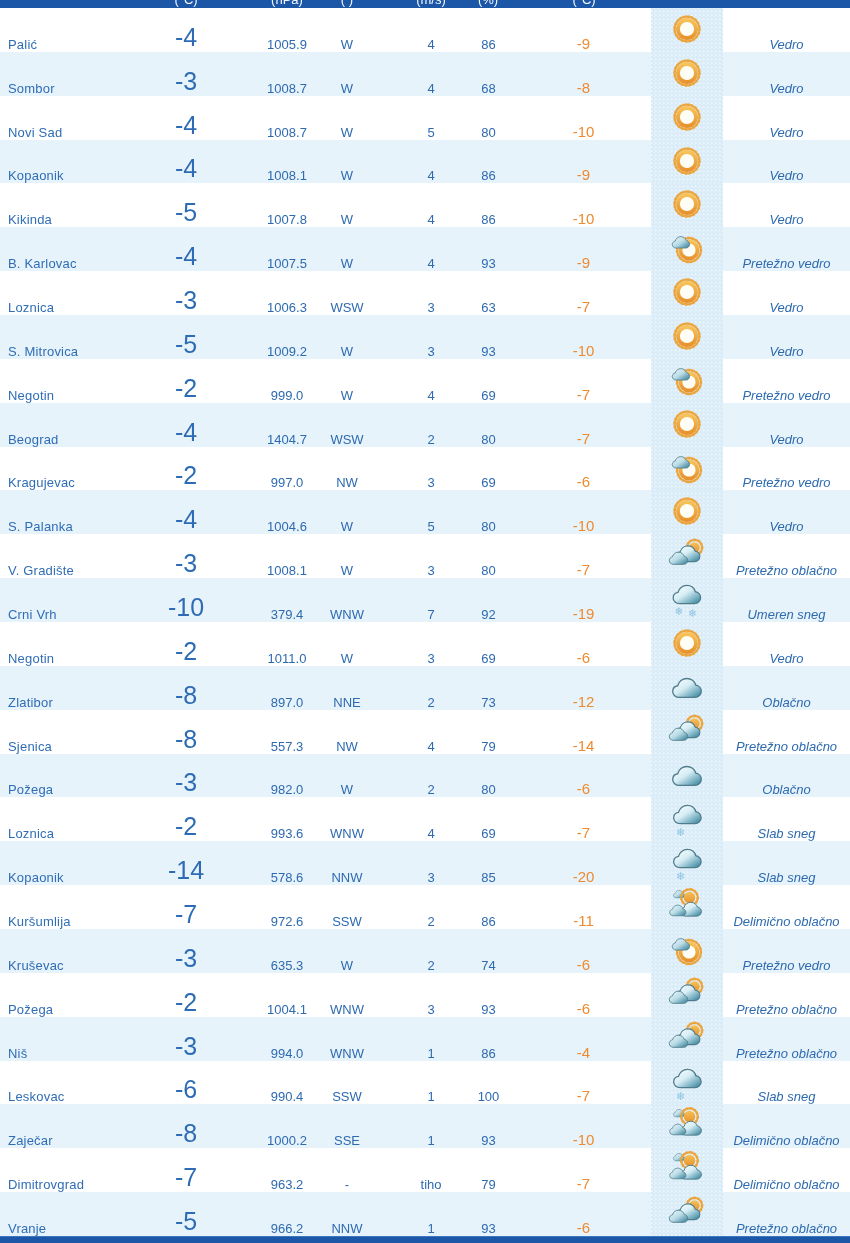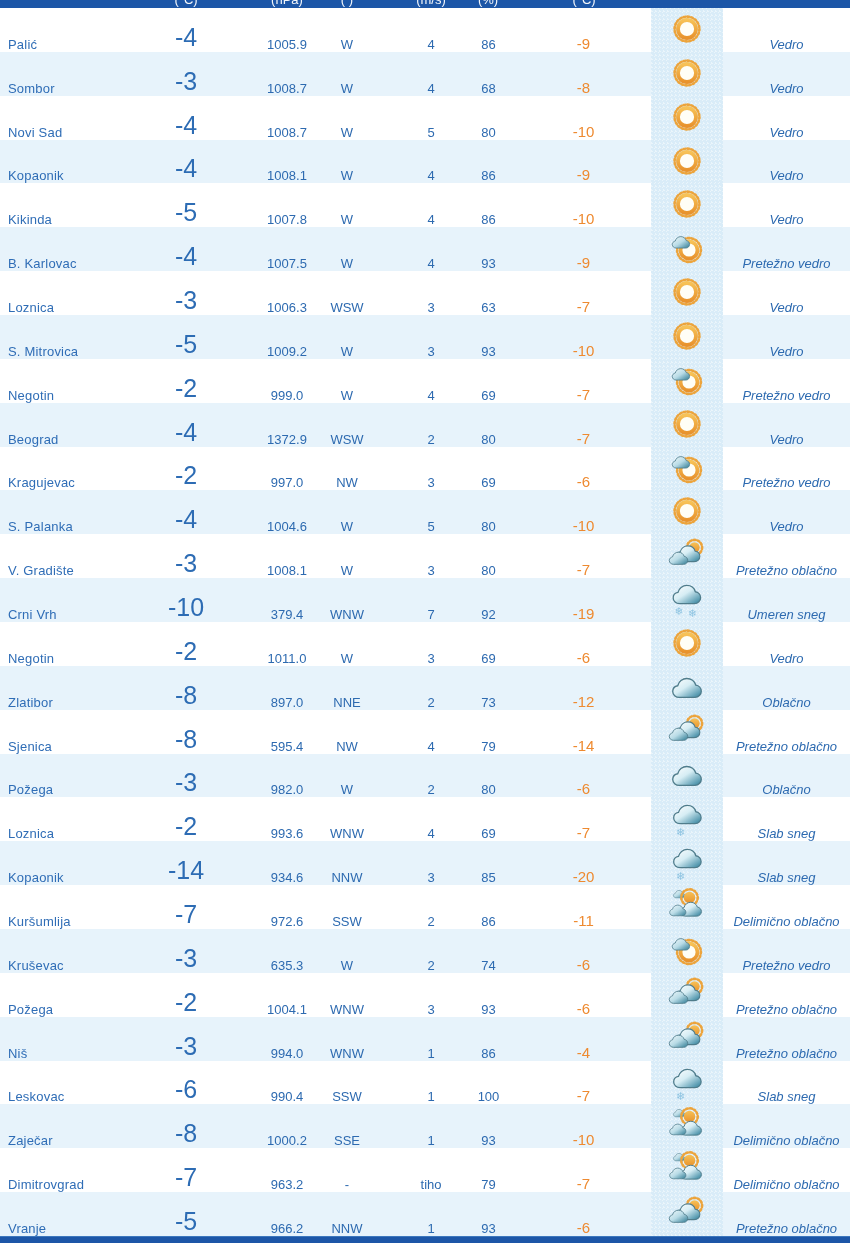"1372.9" div.cell { text: 1372.9 -> 1404.7 }
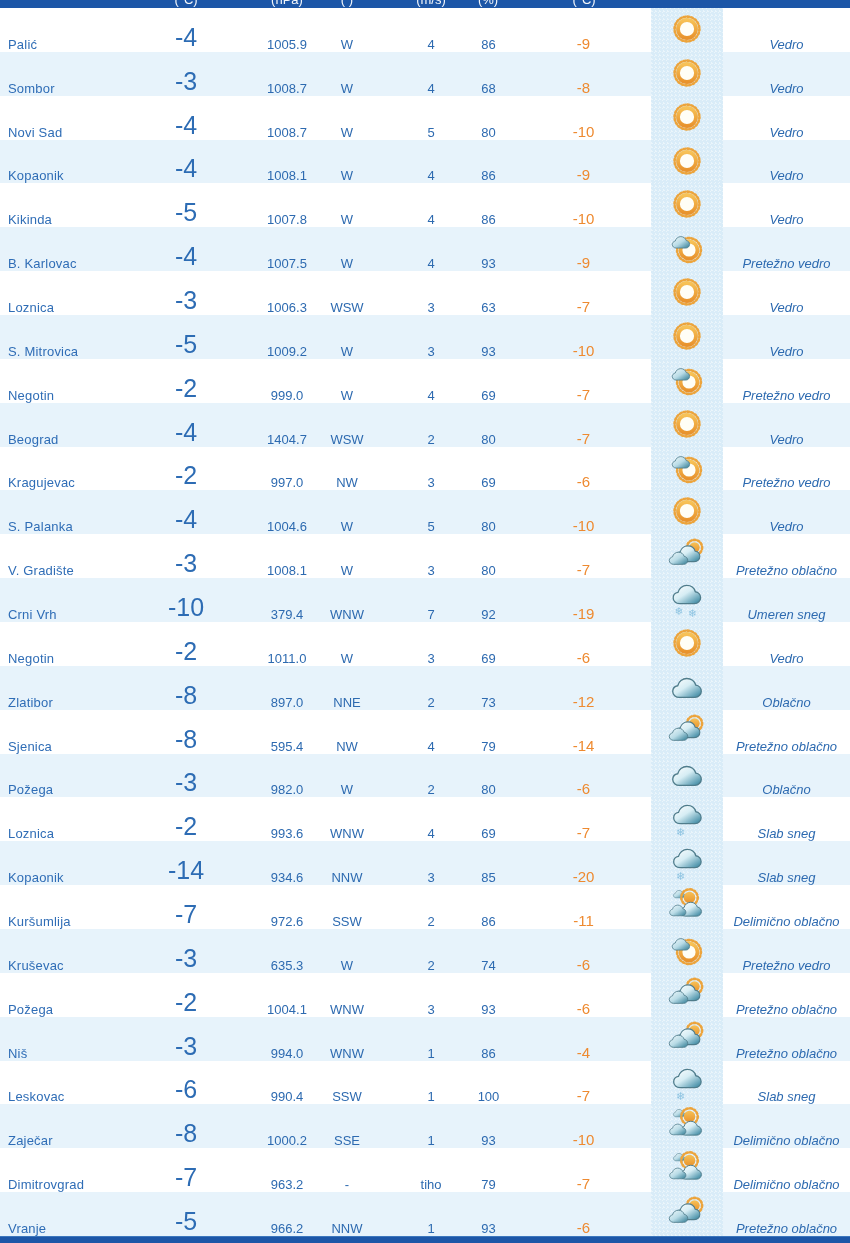"595.4" div.cell { text: 595.4 -> 557.3 }
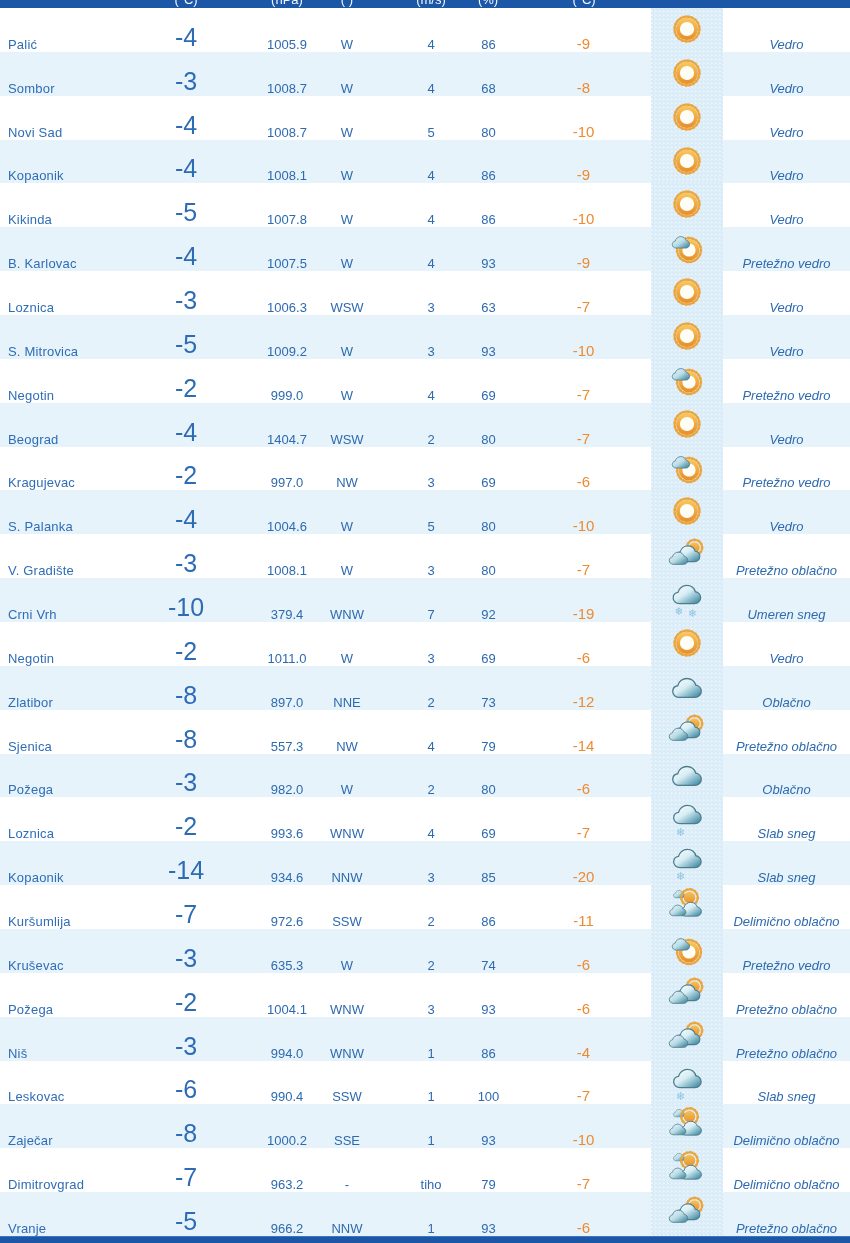"934.6" div.cell { text: 934.6 -> 578.6 }
